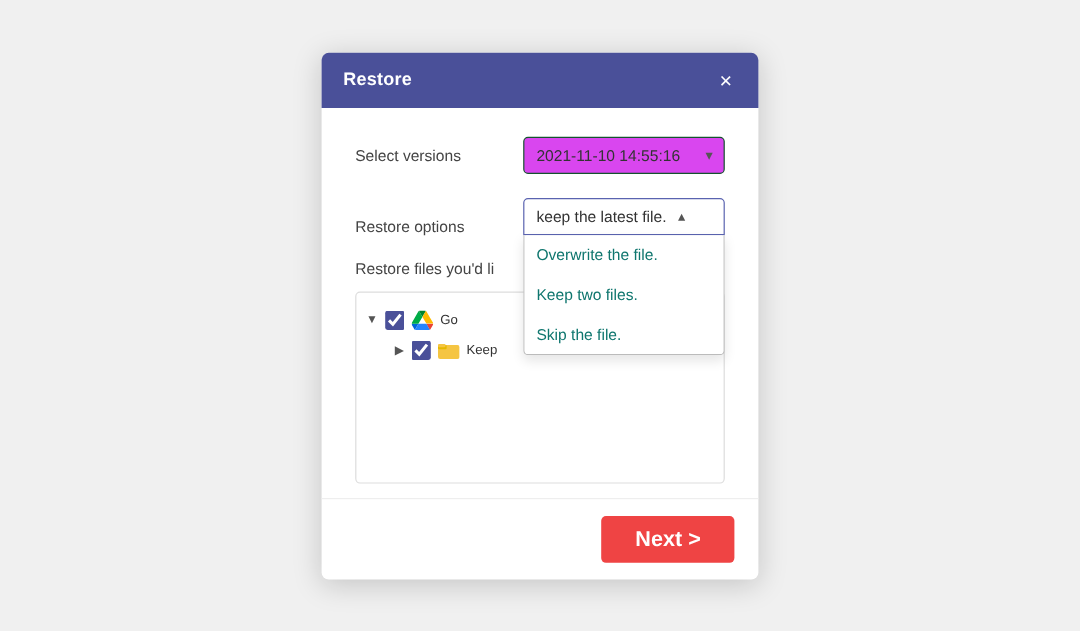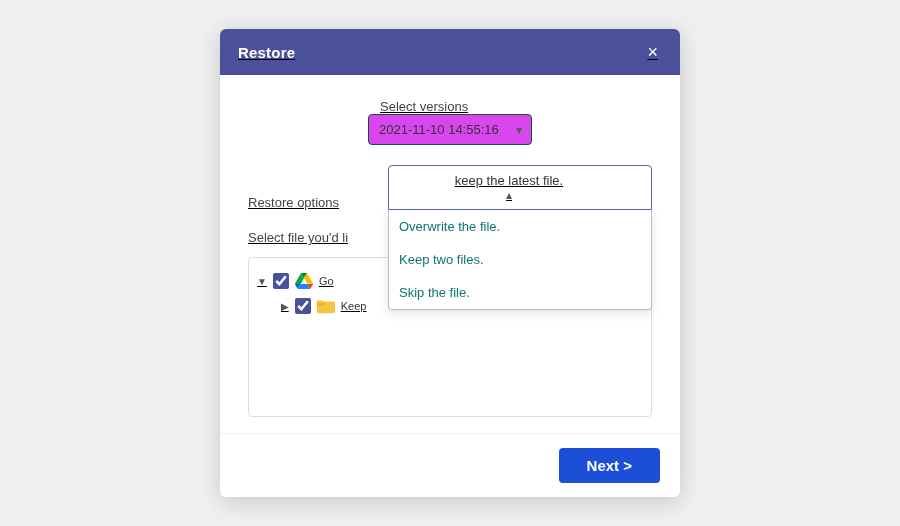"Restore" .dialog { text-decoration: underline -> none; width: 460px -> 364px }
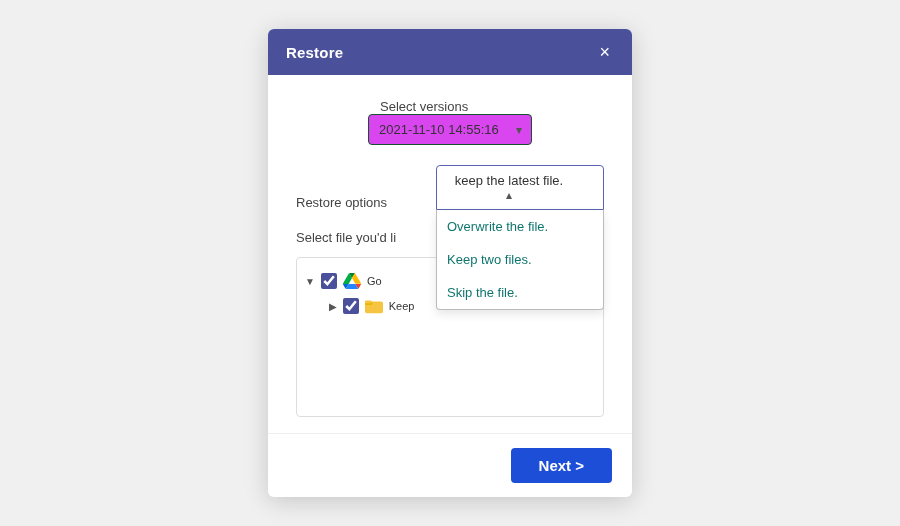"Select versions" .form-row { flex-direction: column -> none }
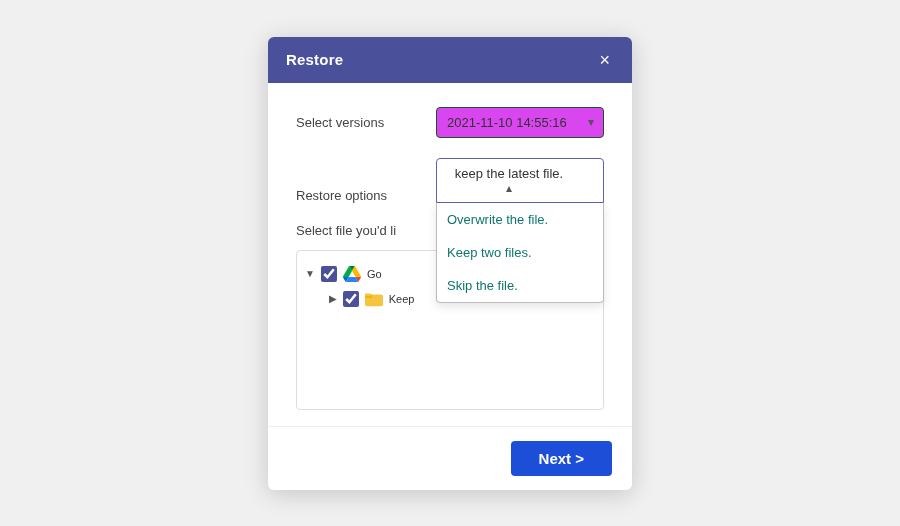"keep the latest file." .dropdown-selected { flex-direction: column -> none }
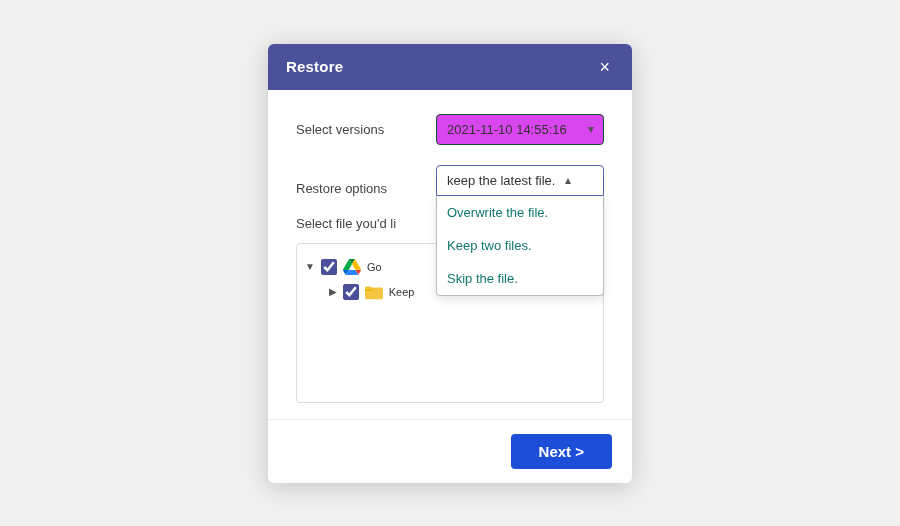"Select file you'd li" span { text: Select file -> Restore files }
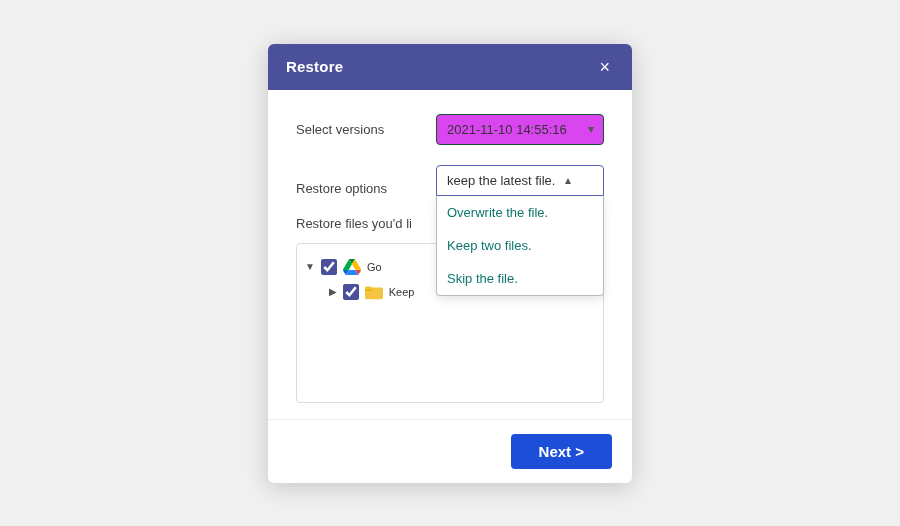"Next >" .next-btn { background: #1d4ed8 -> #ef4444; font-size: 15px -> 18px }
